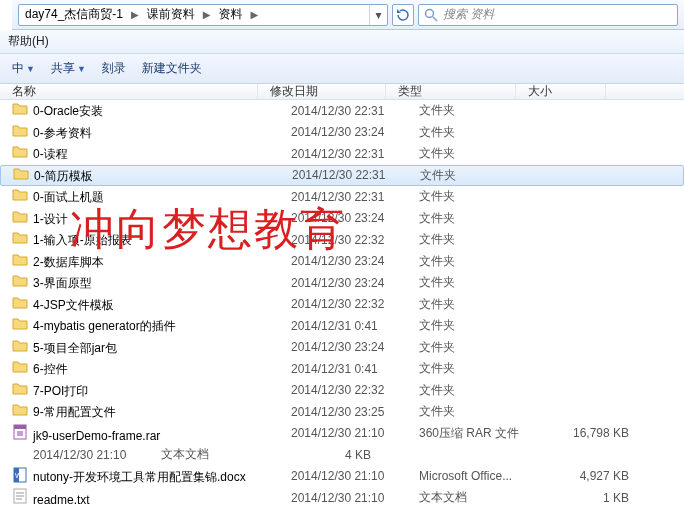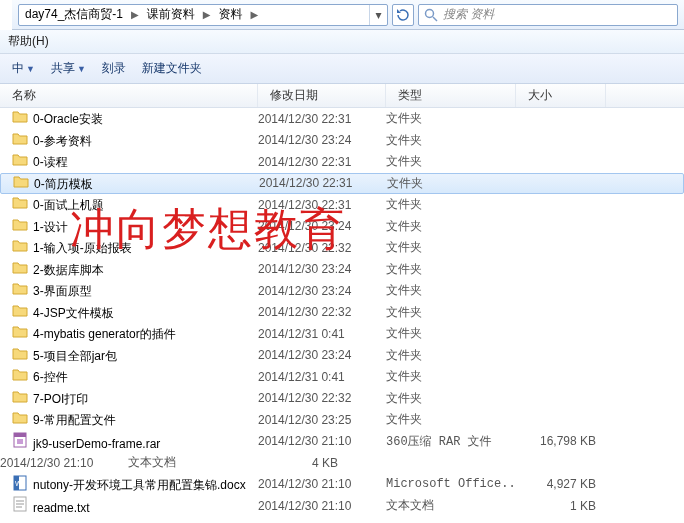"名称" .headerrow { height: 24px -> 16px }
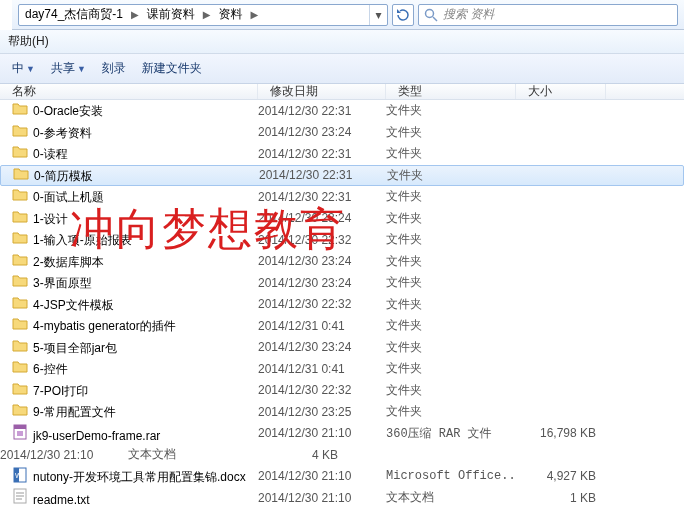"2014/12/30 22:31" .c-date { margin-left: none -> 33px }
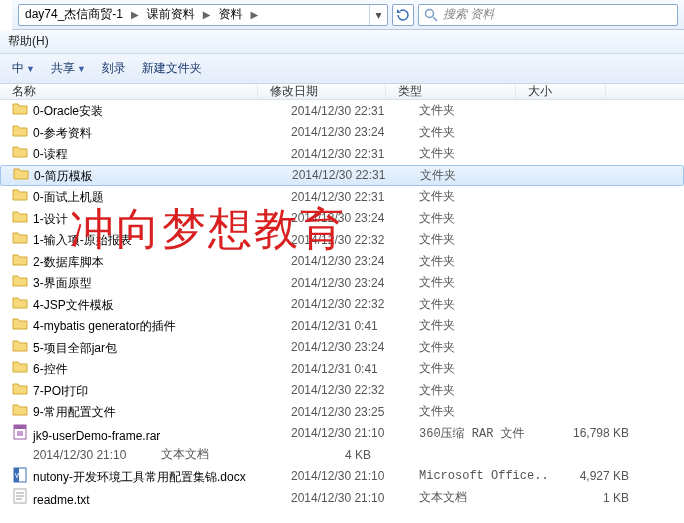"文件夹" .c-type { font-family: Liberation Mono, monospace -> none }
